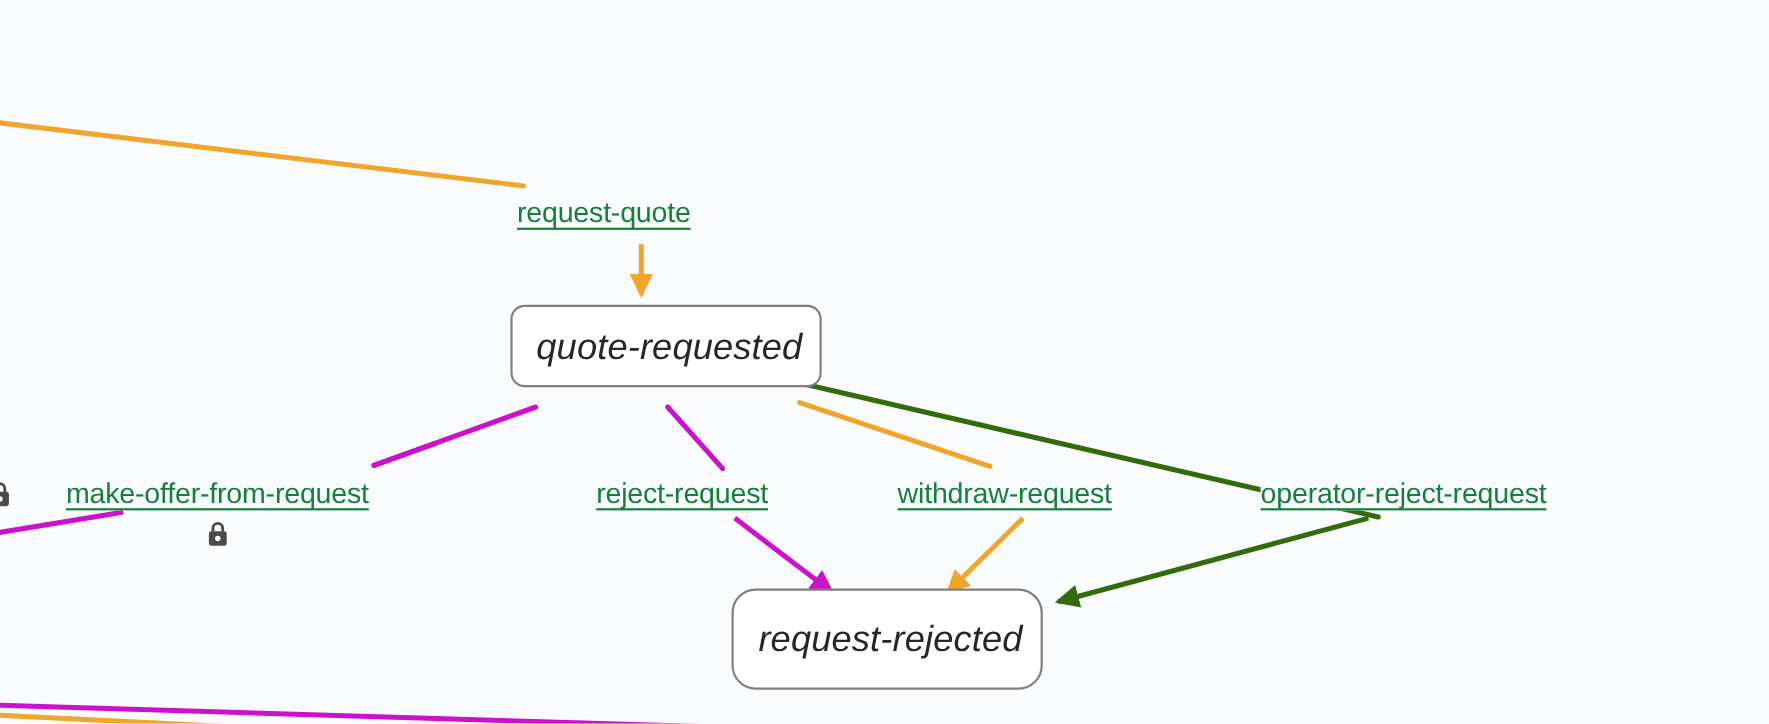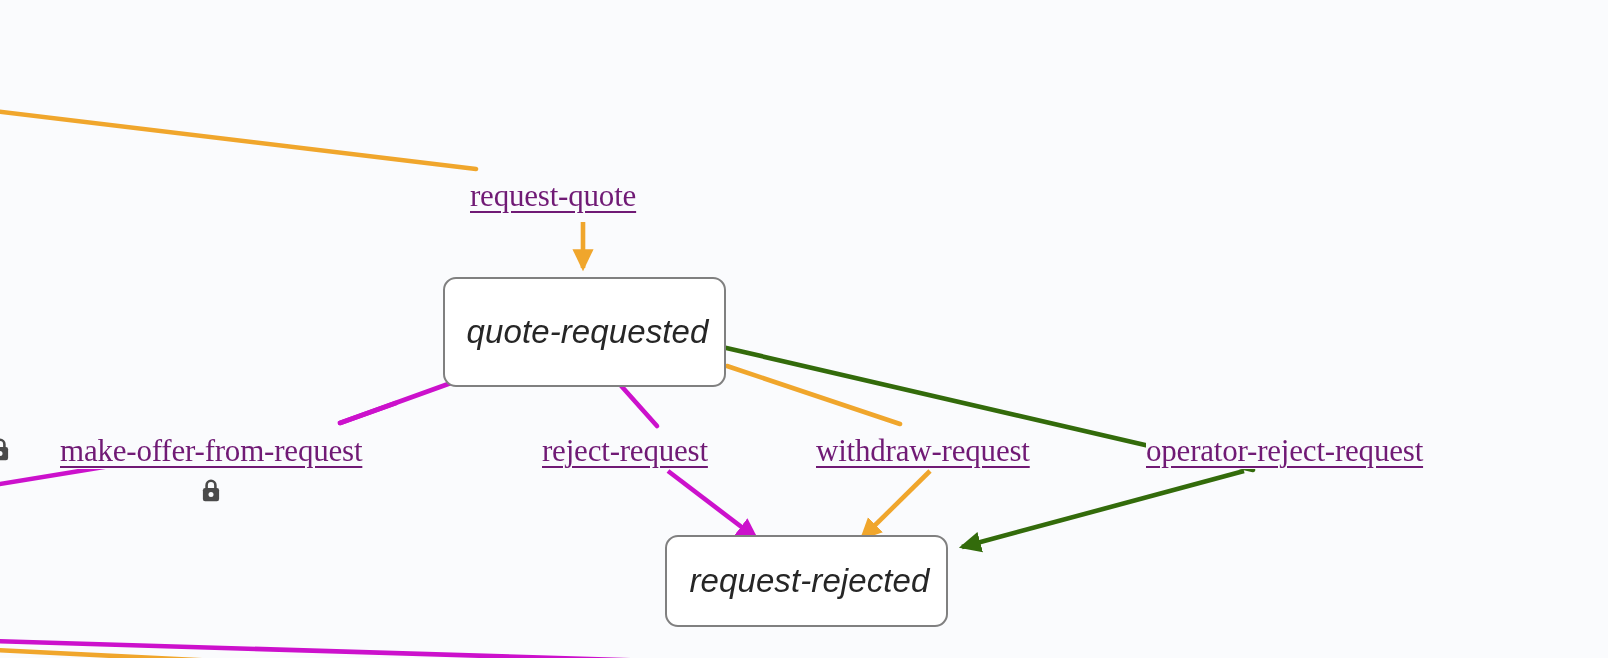"request-quote" .edge-label-text { color: #701a75 -> #15803d; font-family: Liberation Serif, serif -> Liberation Sans, sans-serif; font-size: 31px -> 26px }
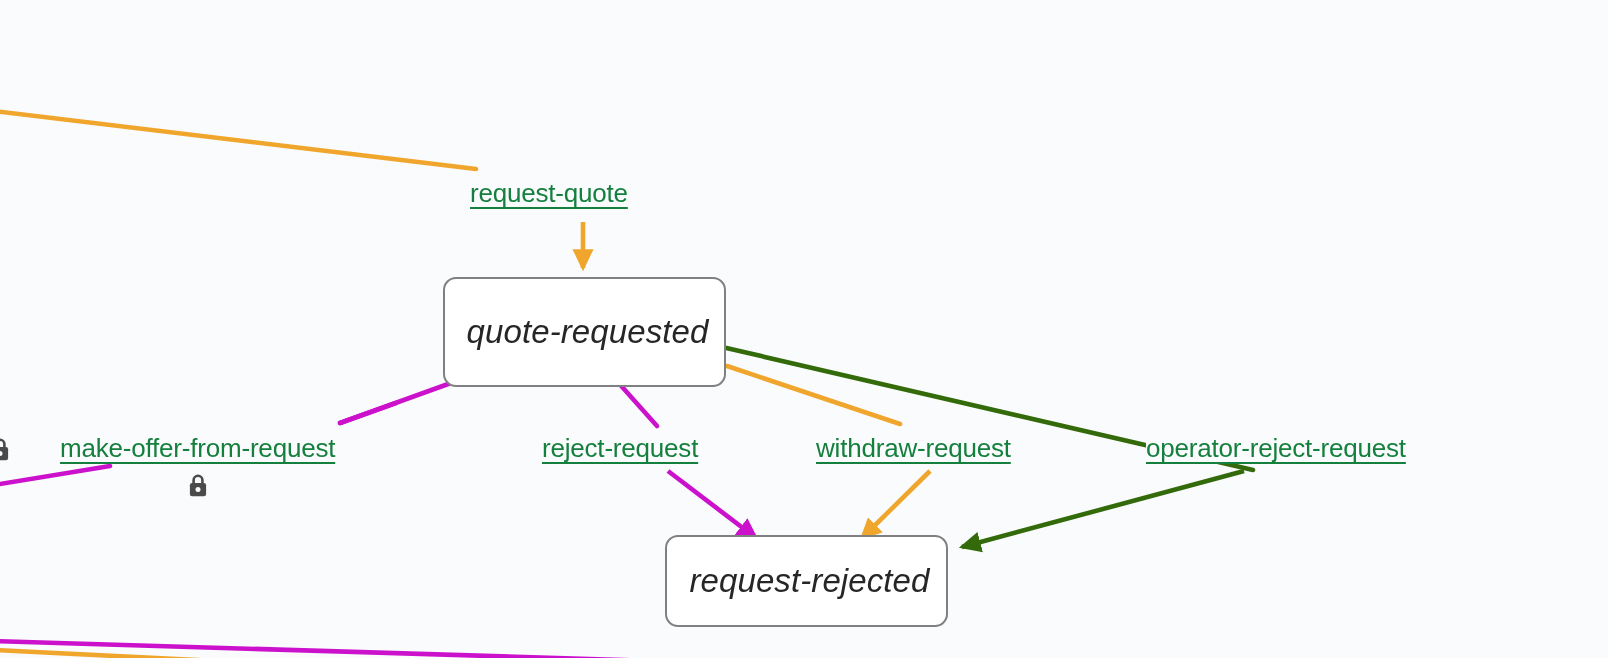"quote-requested" div.state-node { height: 110px -> 75px; left: 443px -> 464px }
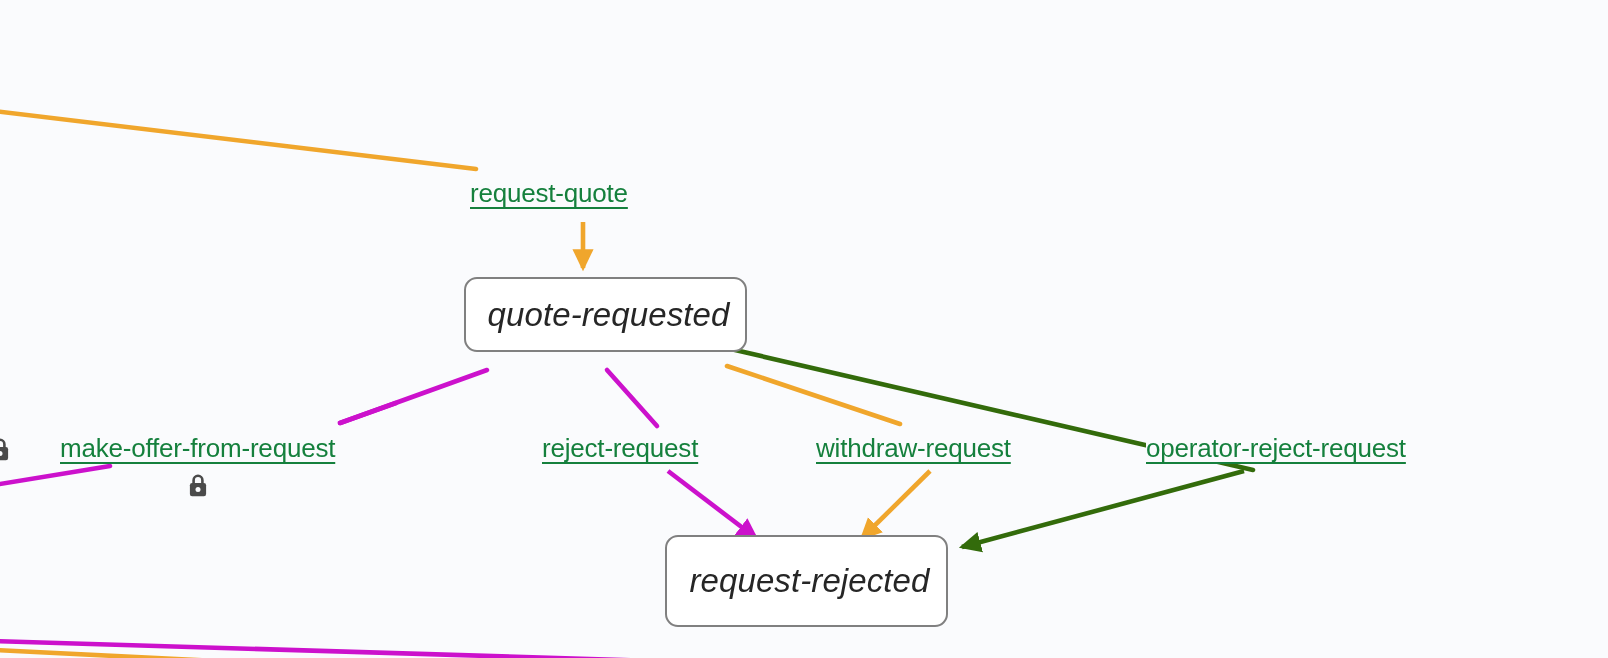"request-rejected" div.state-node { border-radius: none -> 22px }
